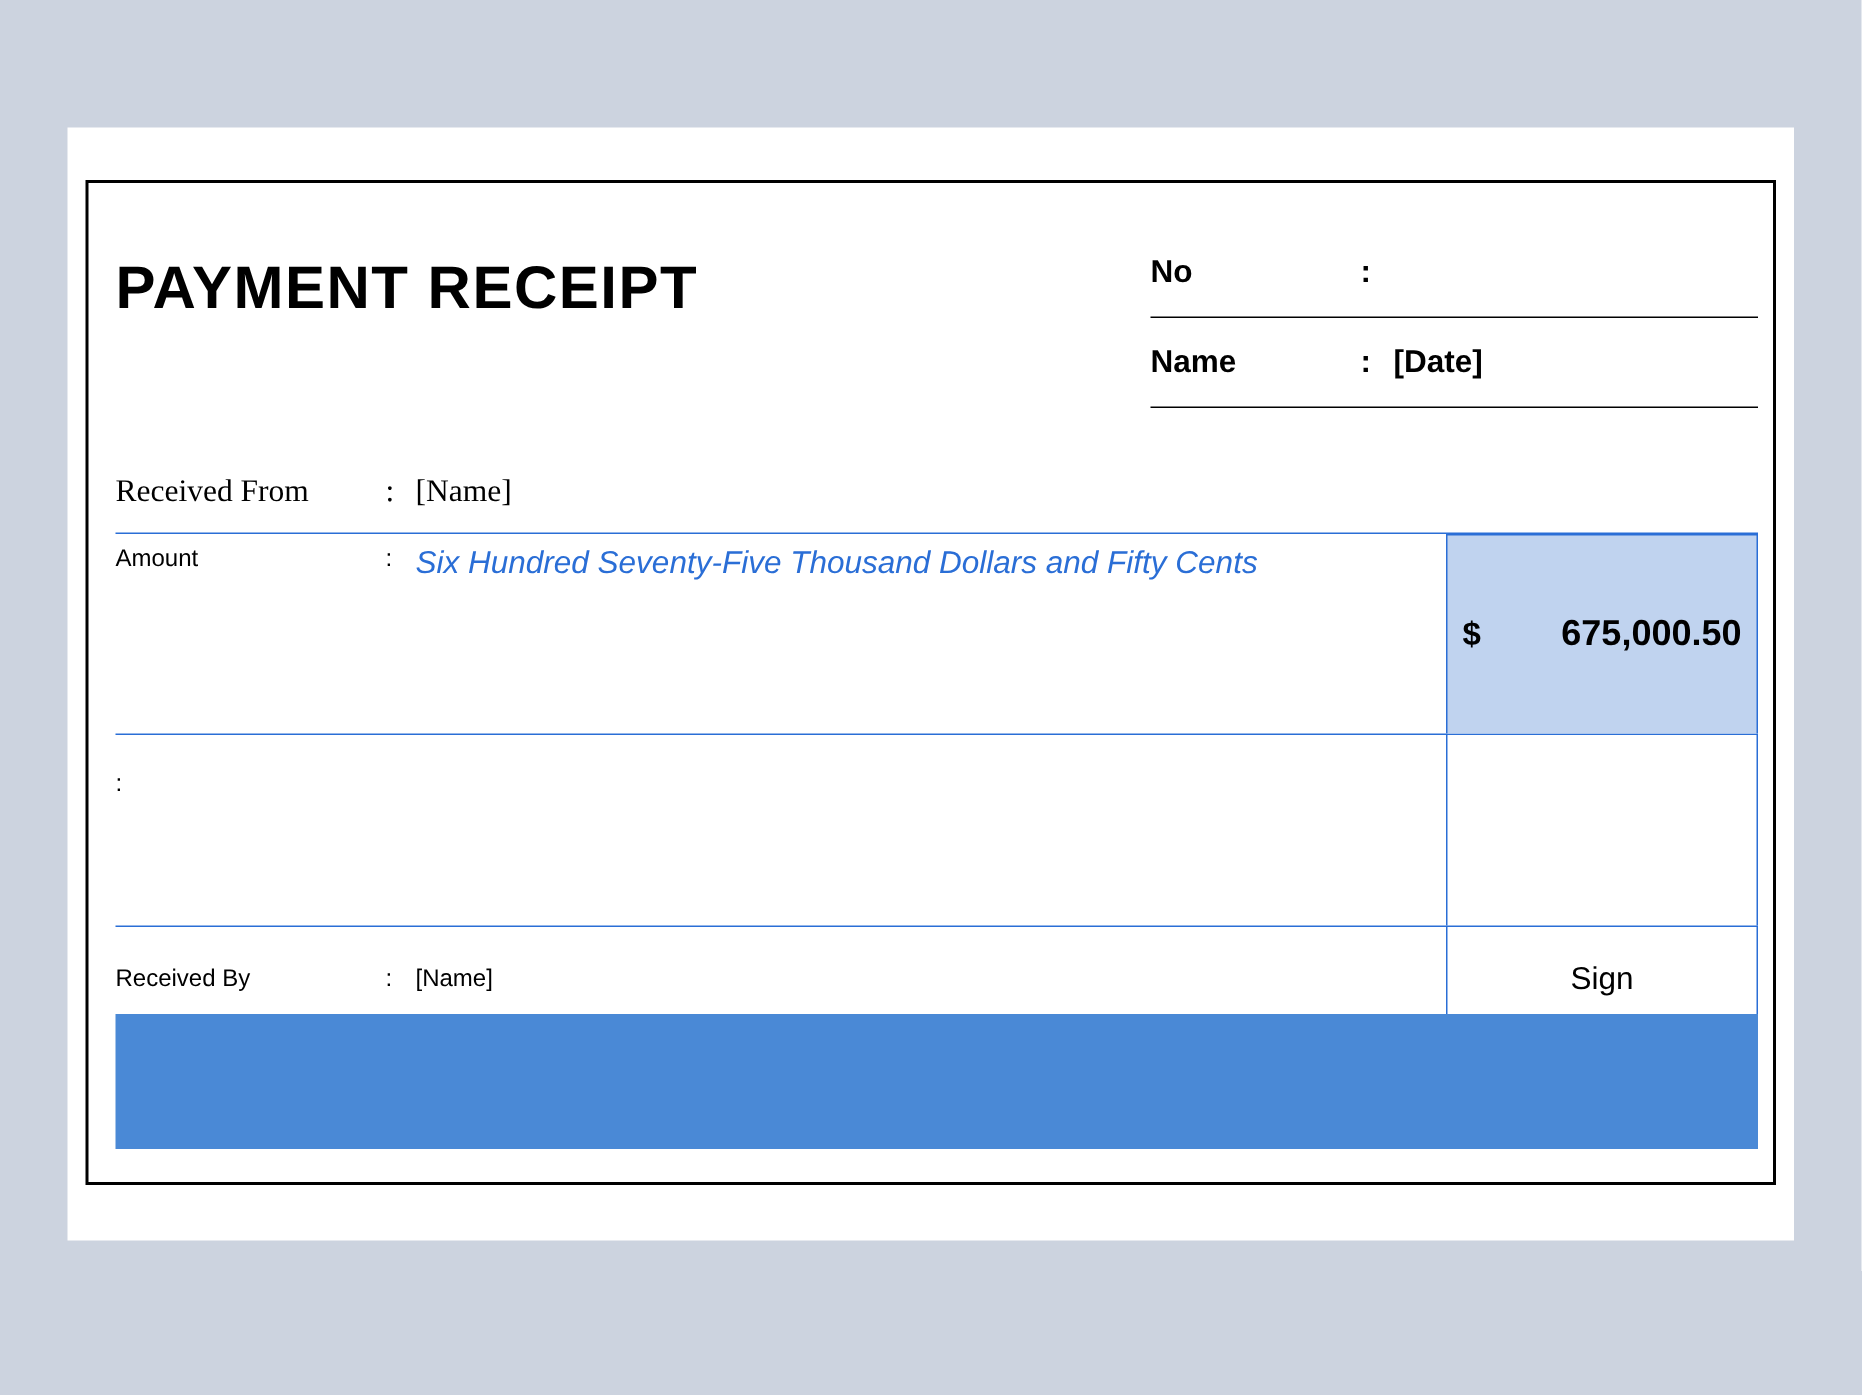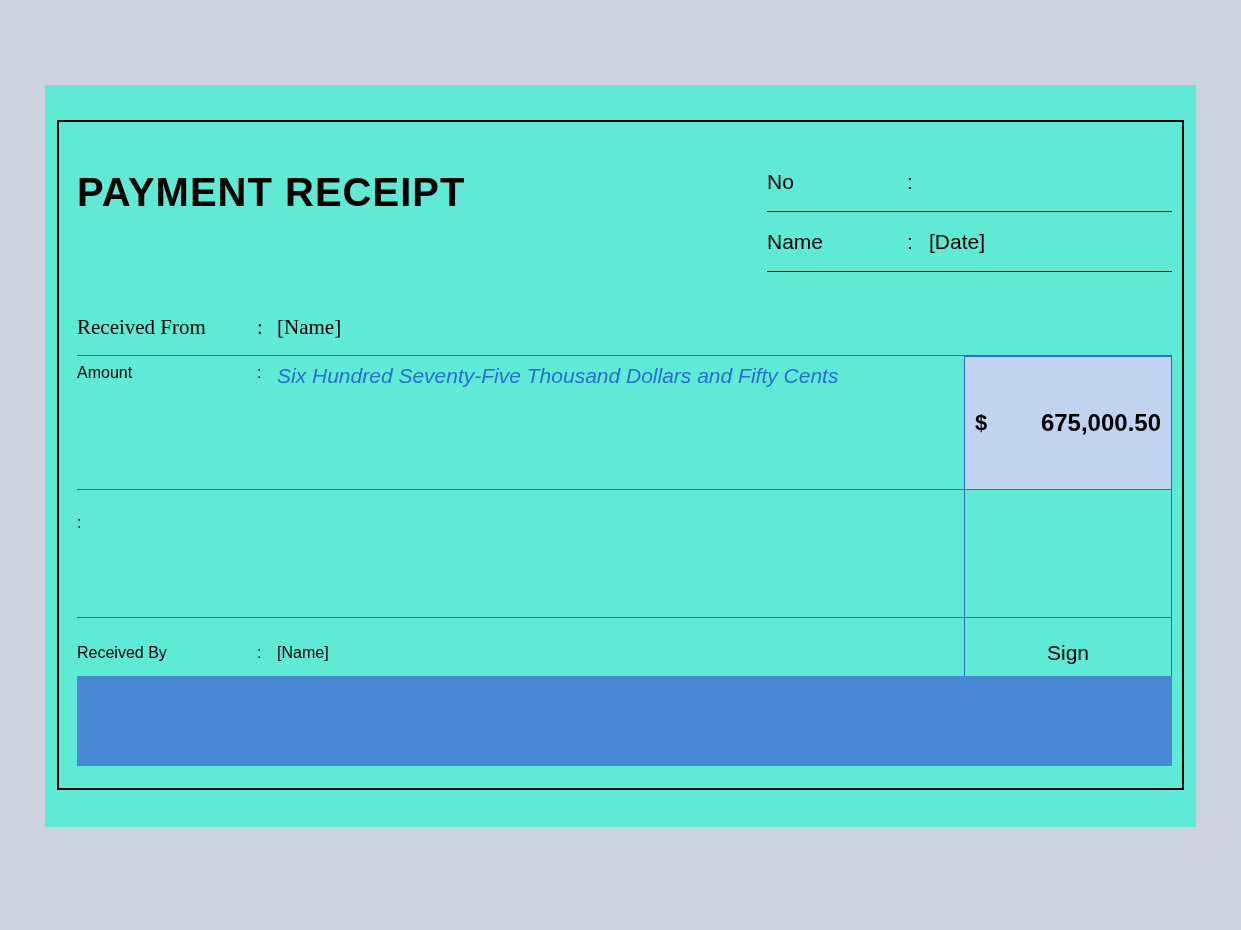"PAYMENT RECEIPT" .page { background: #5eead4 -> #ffffff }
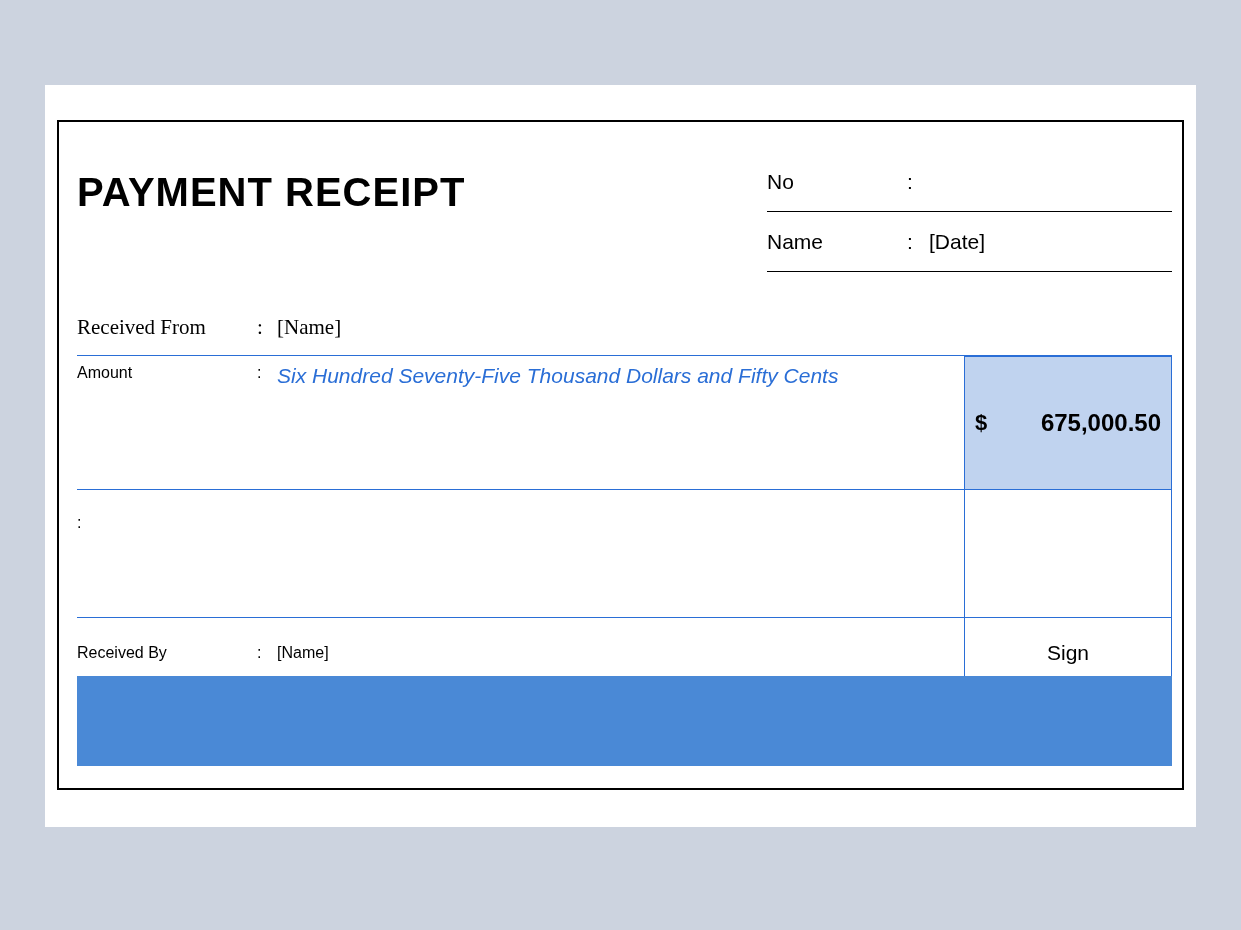"No" .meta-row { font-weight: none -> bold }
